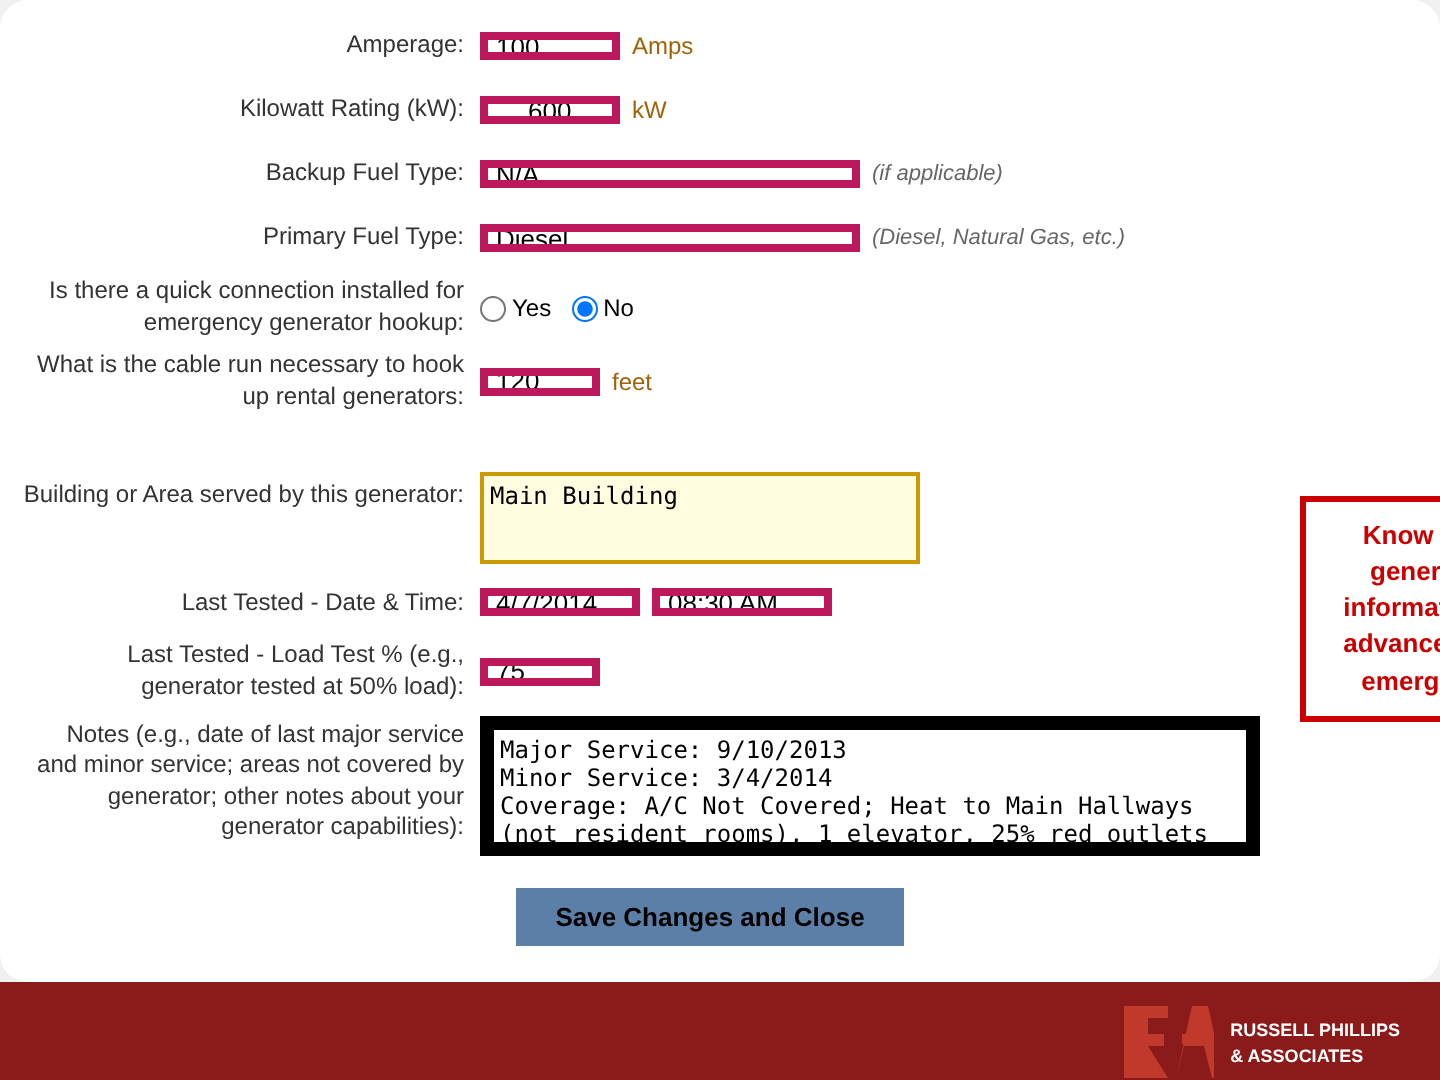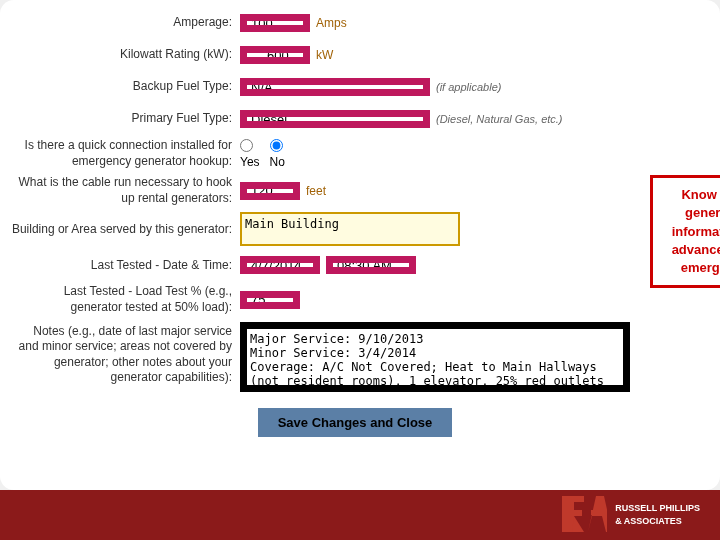"100" .form-input { border: 7px solid #be185d -> 4px solid #be185d }
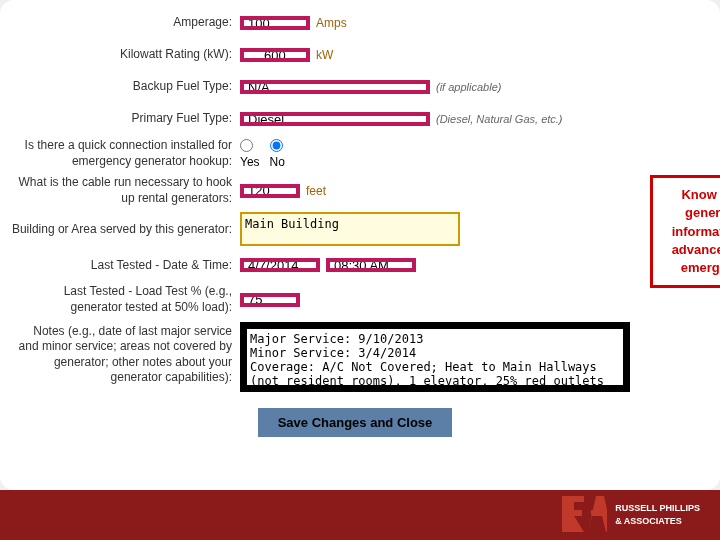"Yes" .radio-item { align-items: flex-start -> flex-end; flex-direction: column -> none }
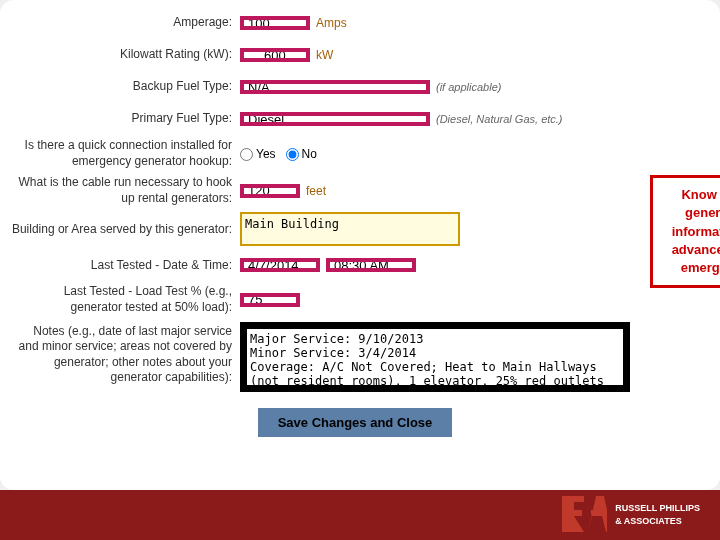"What is the cable run" .inline-flex { align-items: flex-start -> center }
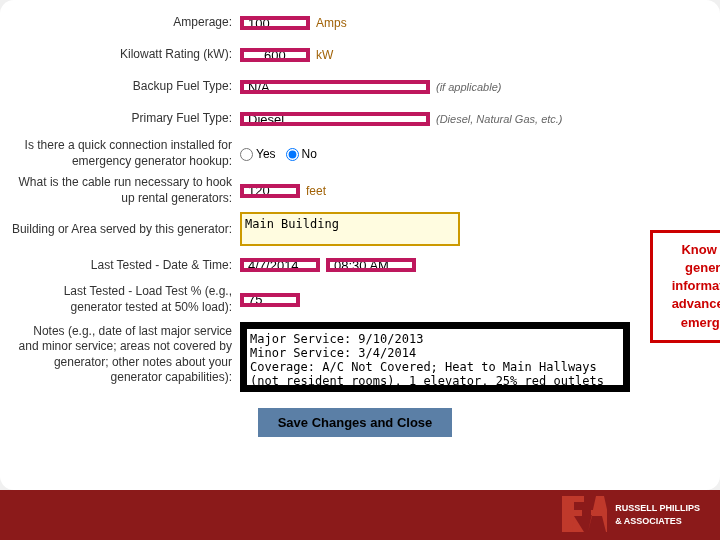"Main Building" textarea.textarea-field { height: 34px -> 46px; margin-top: none -> 24px }
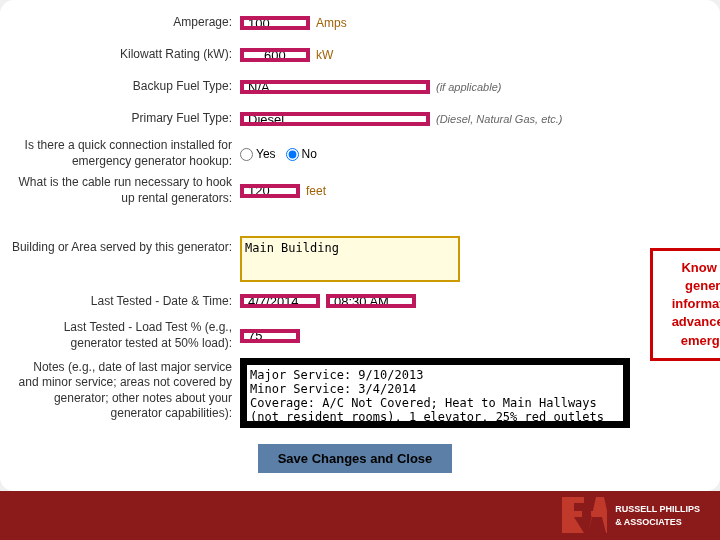"RUSSELL PHILLIPS" .footer { align-items: center -> flex-end }
